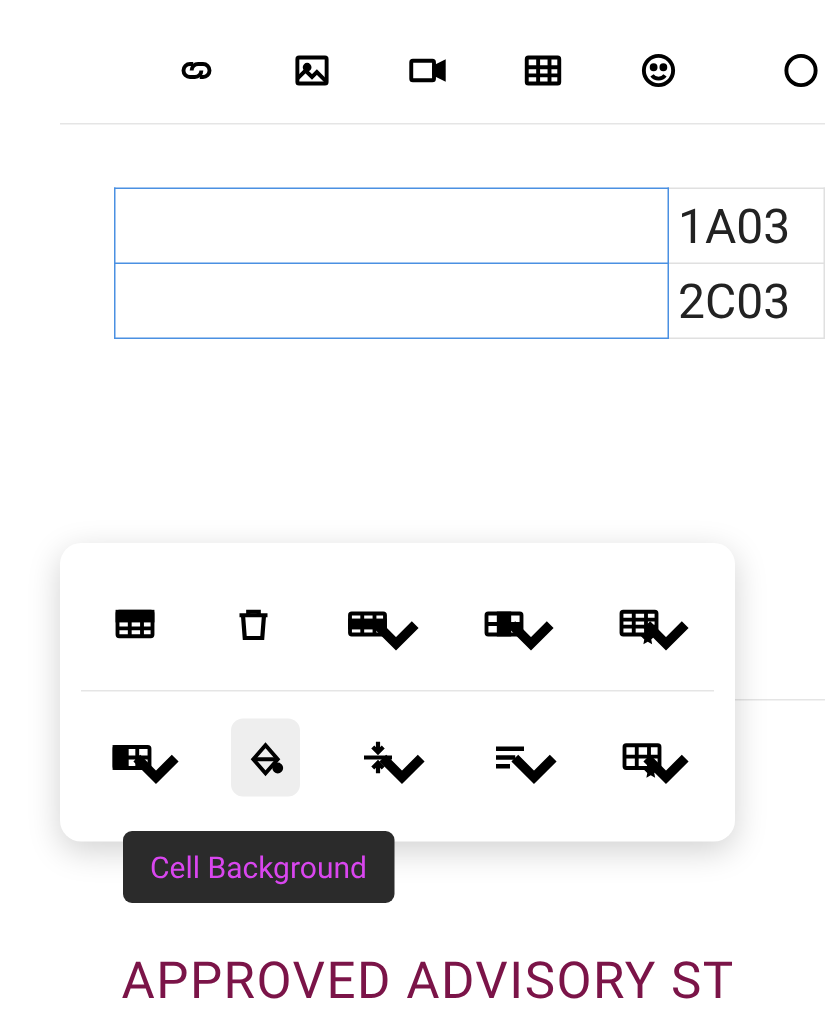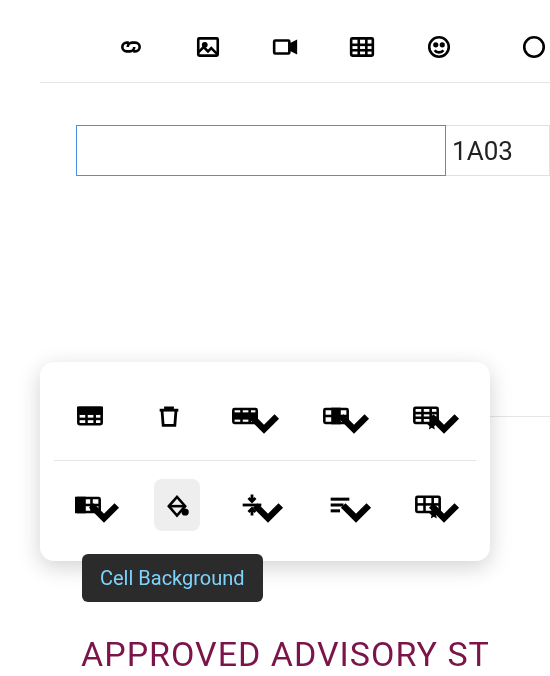"1A03" table.editor-table td.c1 { font-size: 26px -> 32px }
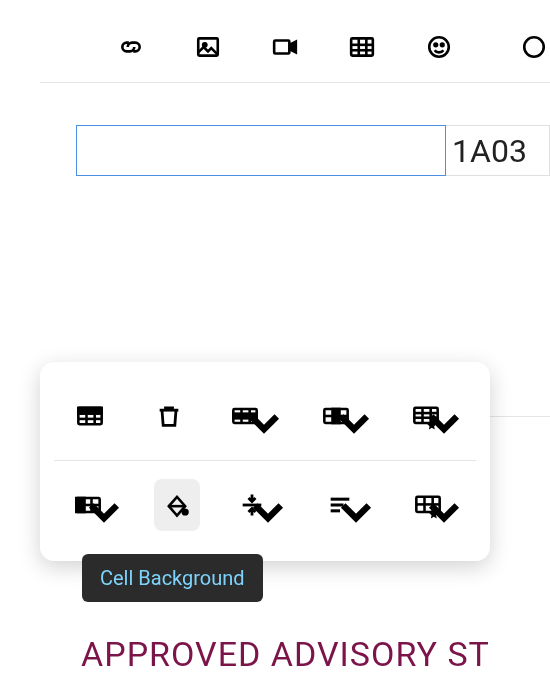"2C03" tr { html: none -> <tr> <td></td> <td>2C03</td> </tr> }
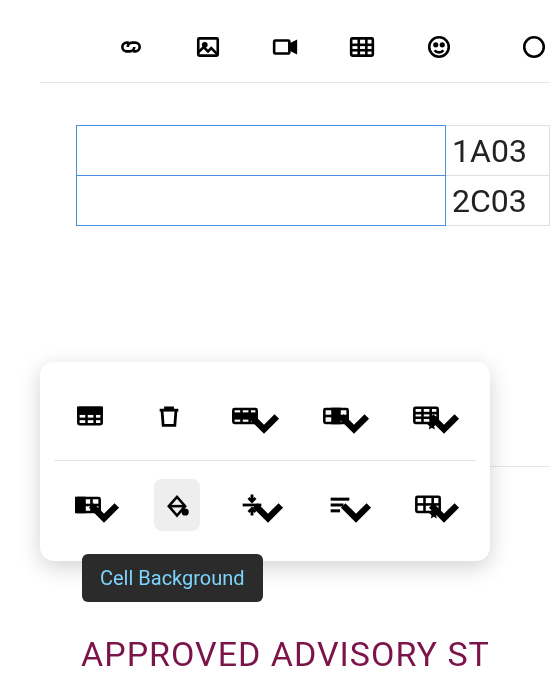"Cell Background" .tooltip { color: #7dd3fc -> #d946ef }
